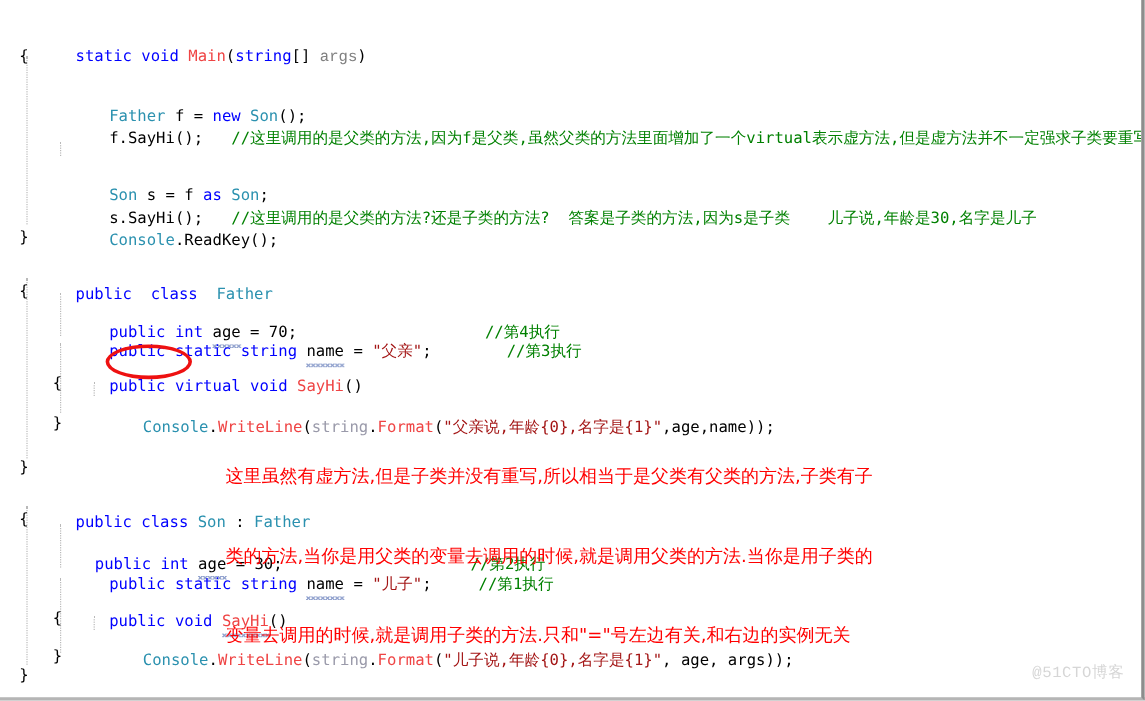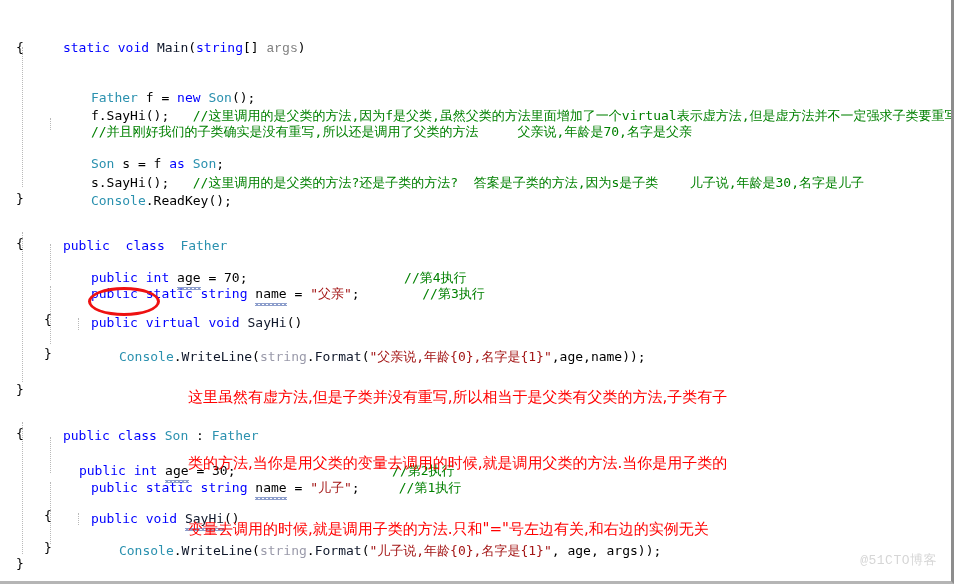"Main" .ident { color: #0f172a -> #ef4444 }
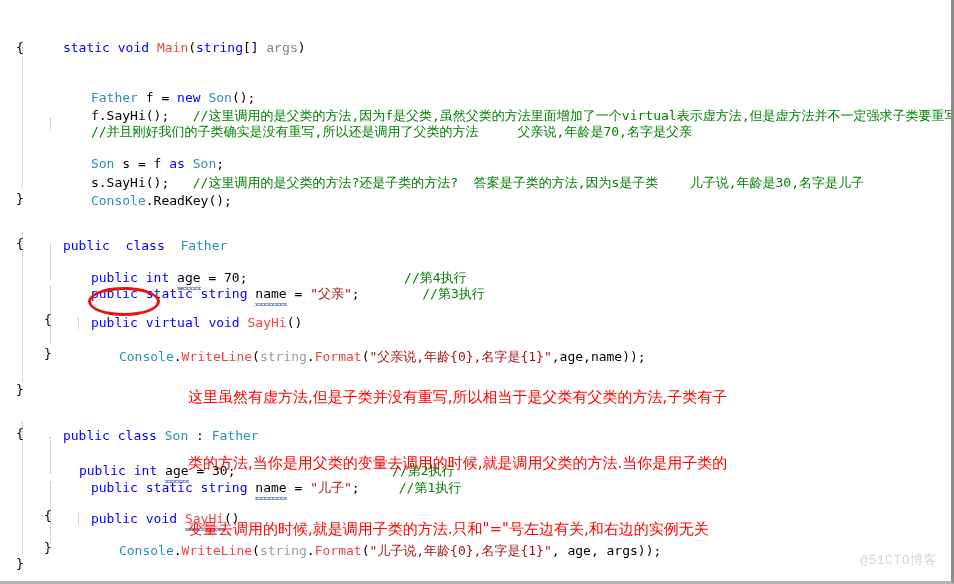"//并且刚好我们的子类确实是没有重写,所以还是调用了父类的方法" div.code-line { html: <div> <span>//并且刚好我们的子类确实是没有重写,所以还是调用了父类的方法 父亲说,年龄是70,名字是父亲</span> </div> -> none }
